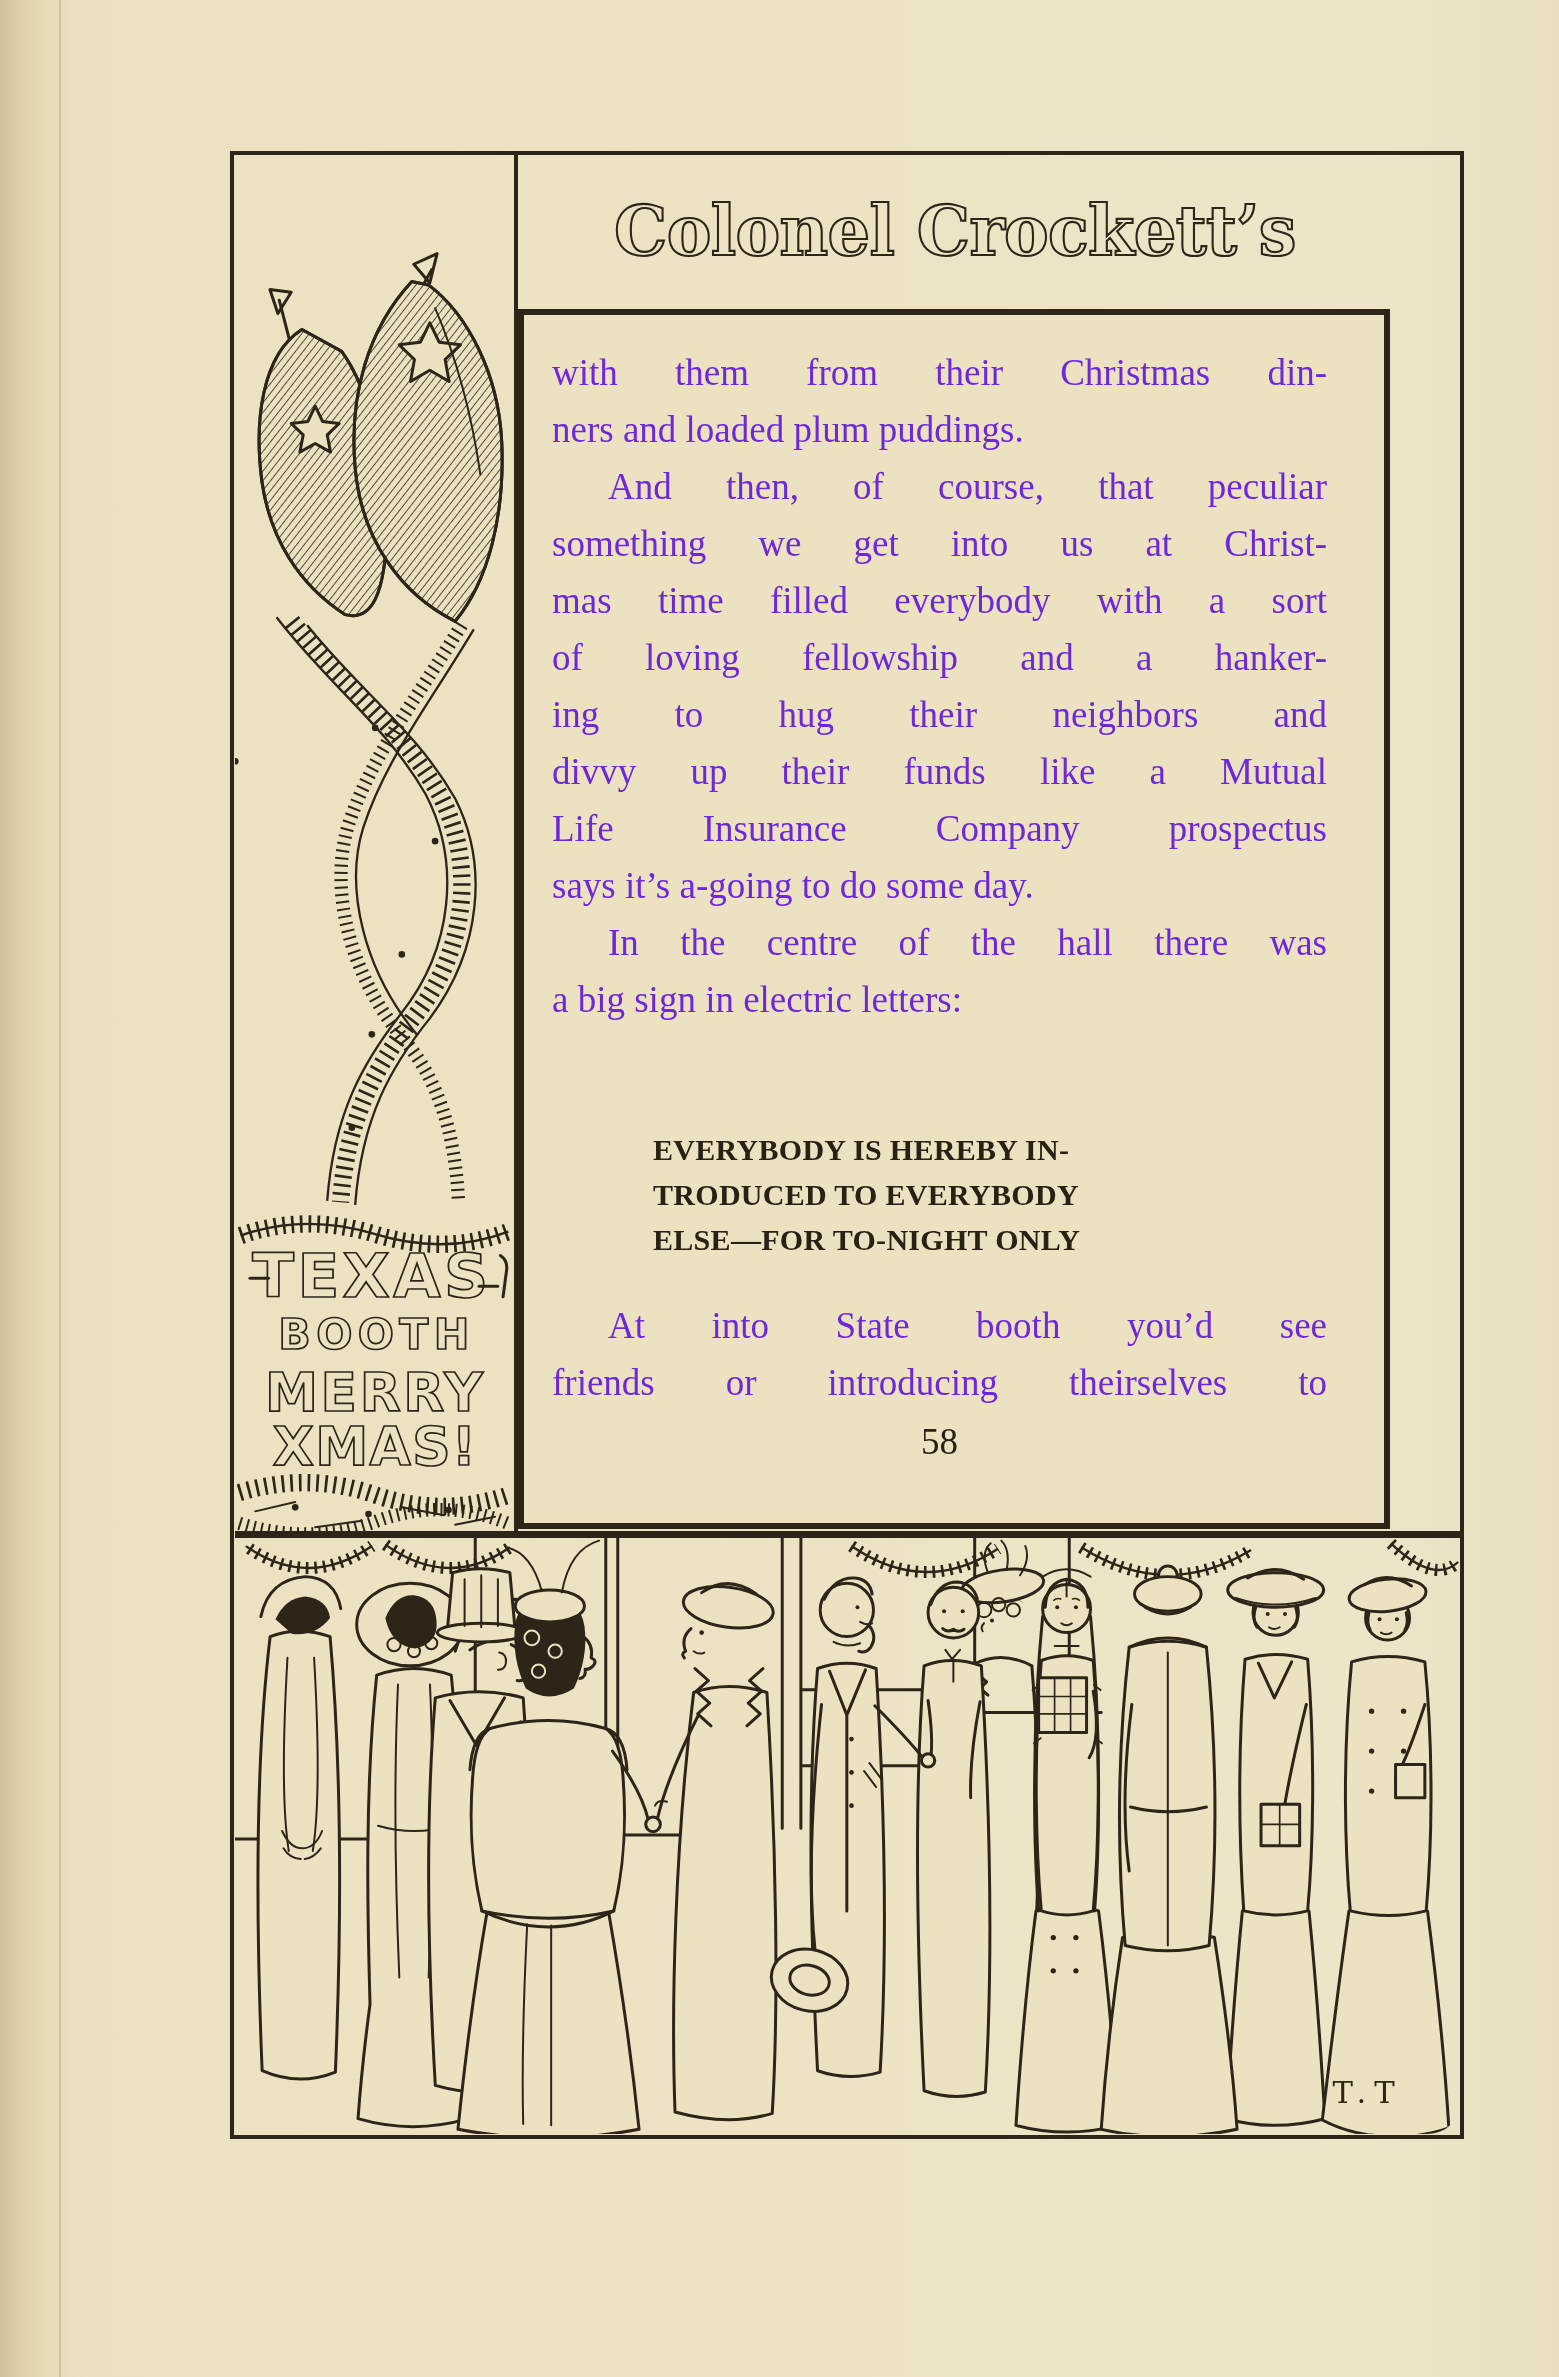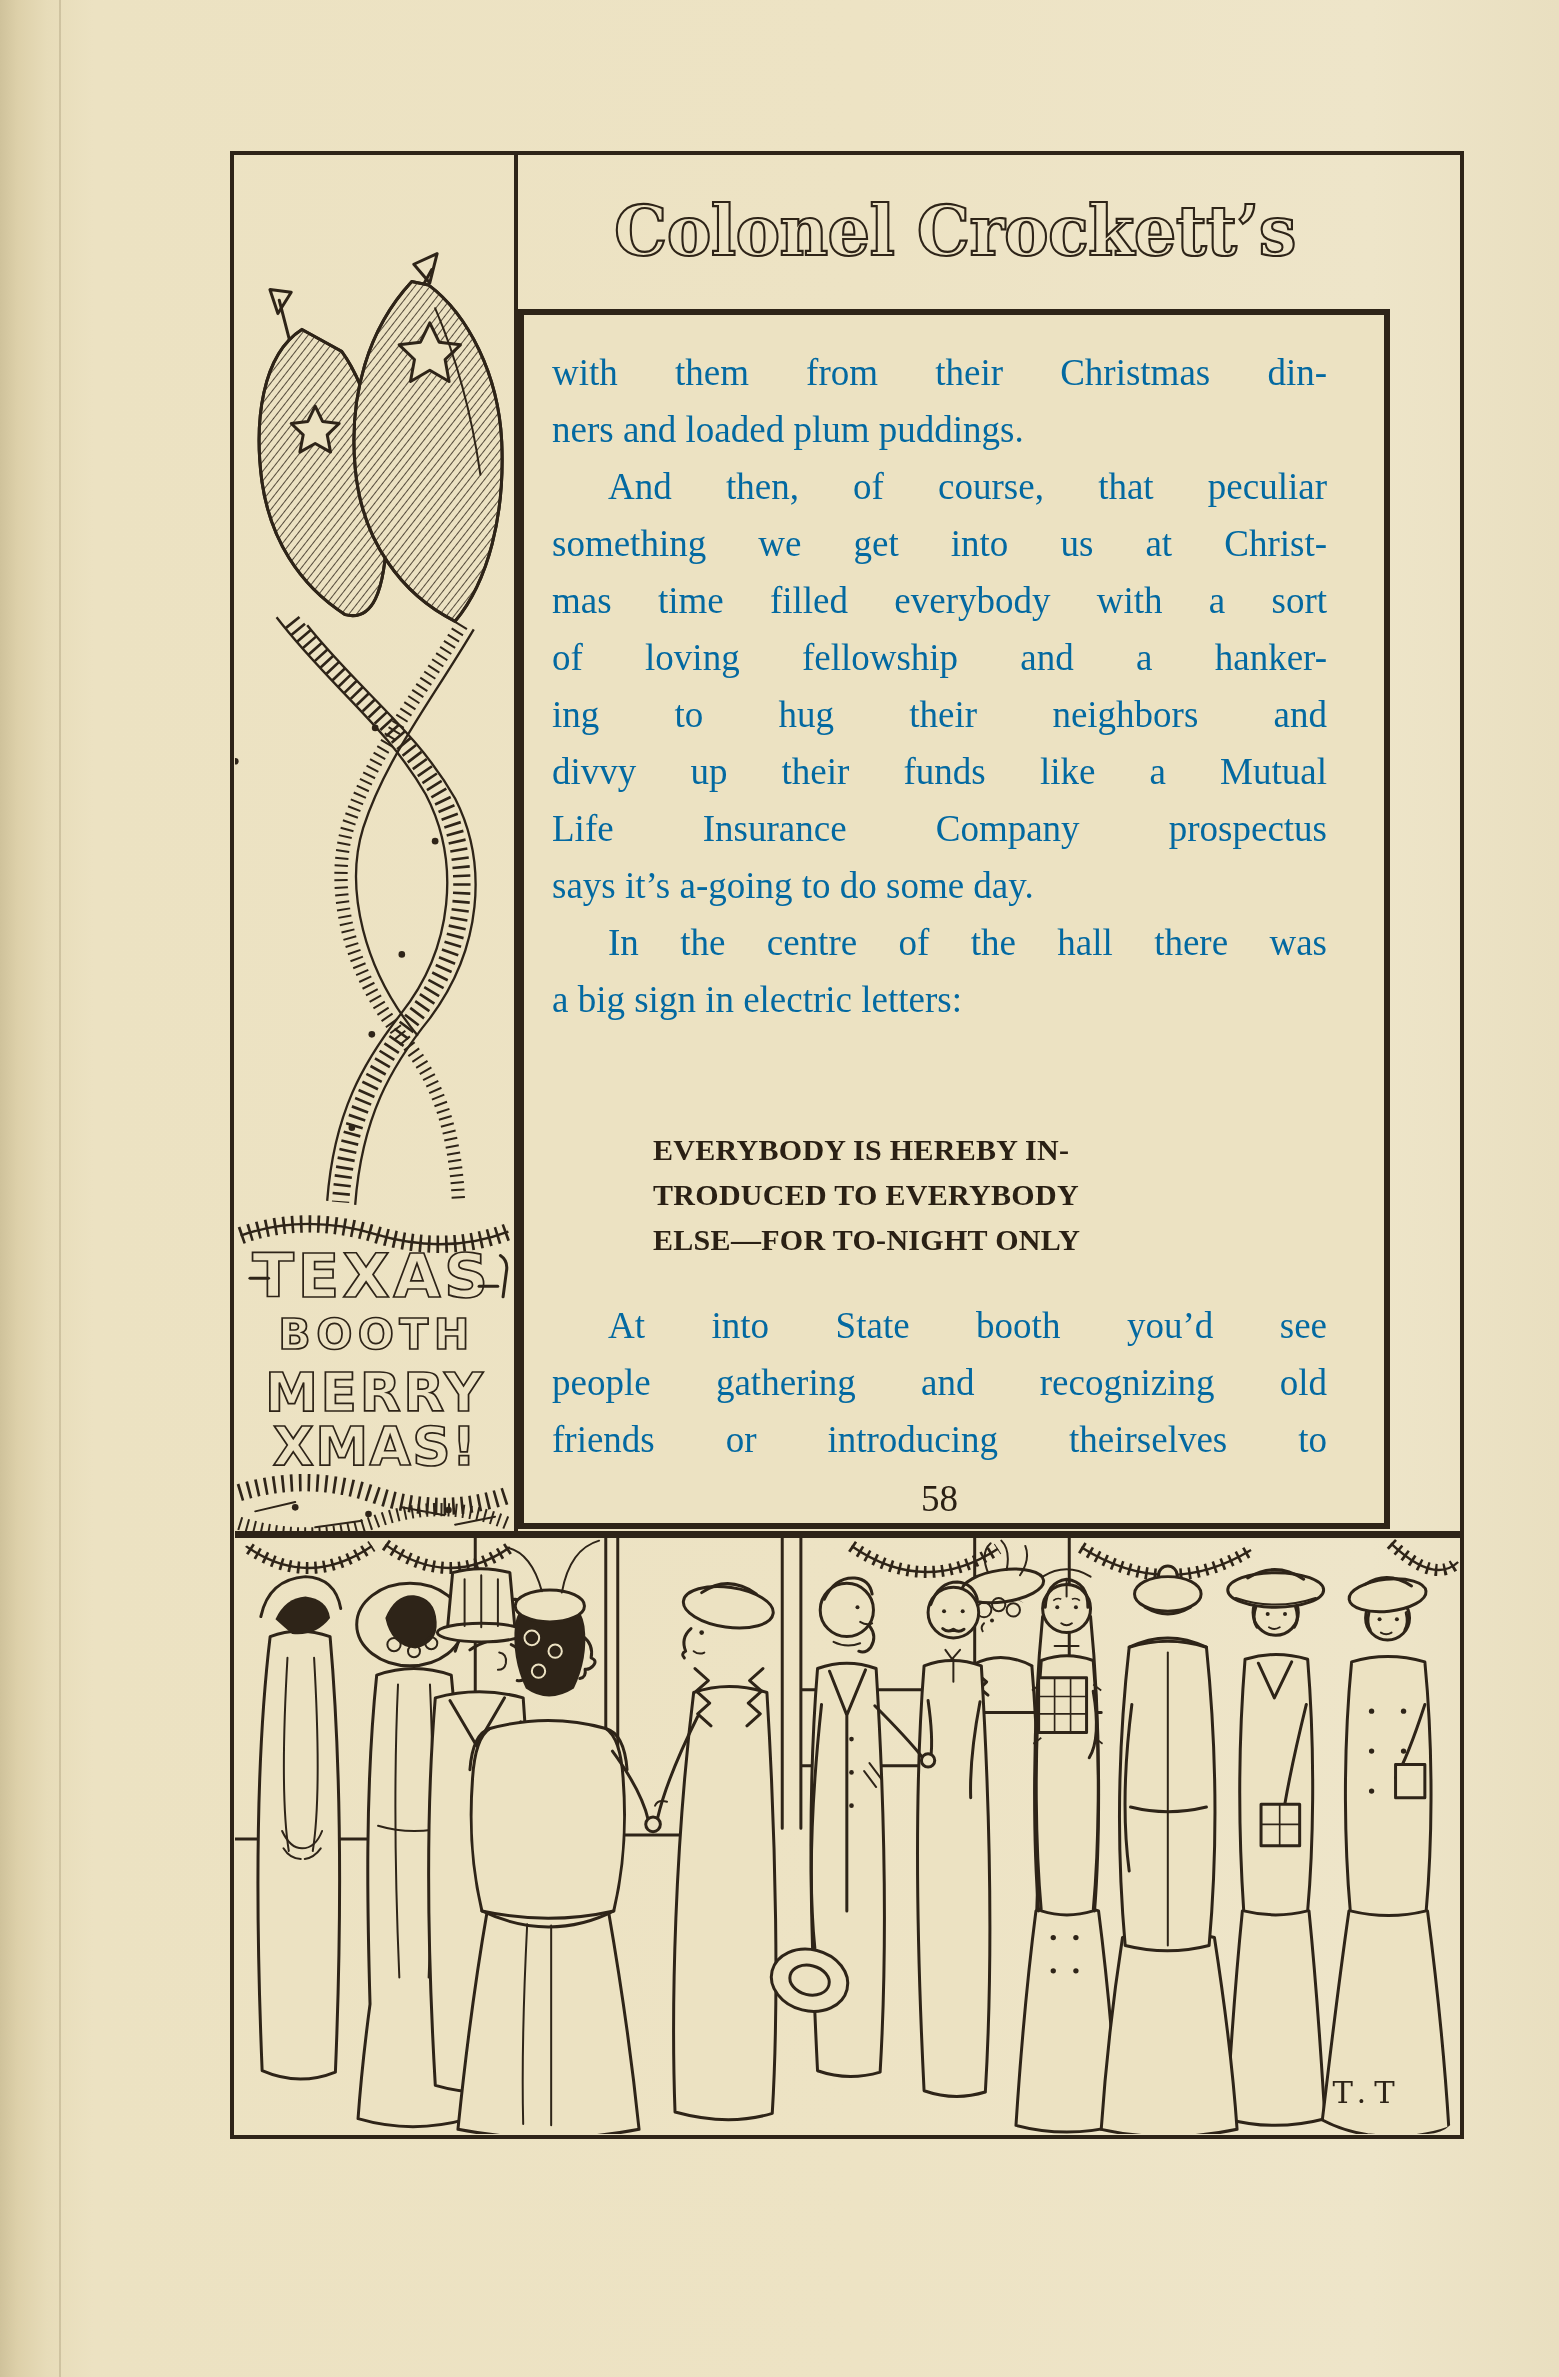"with them from their Christmas" .bline { color: #0369a1 -> #6d28d9 }
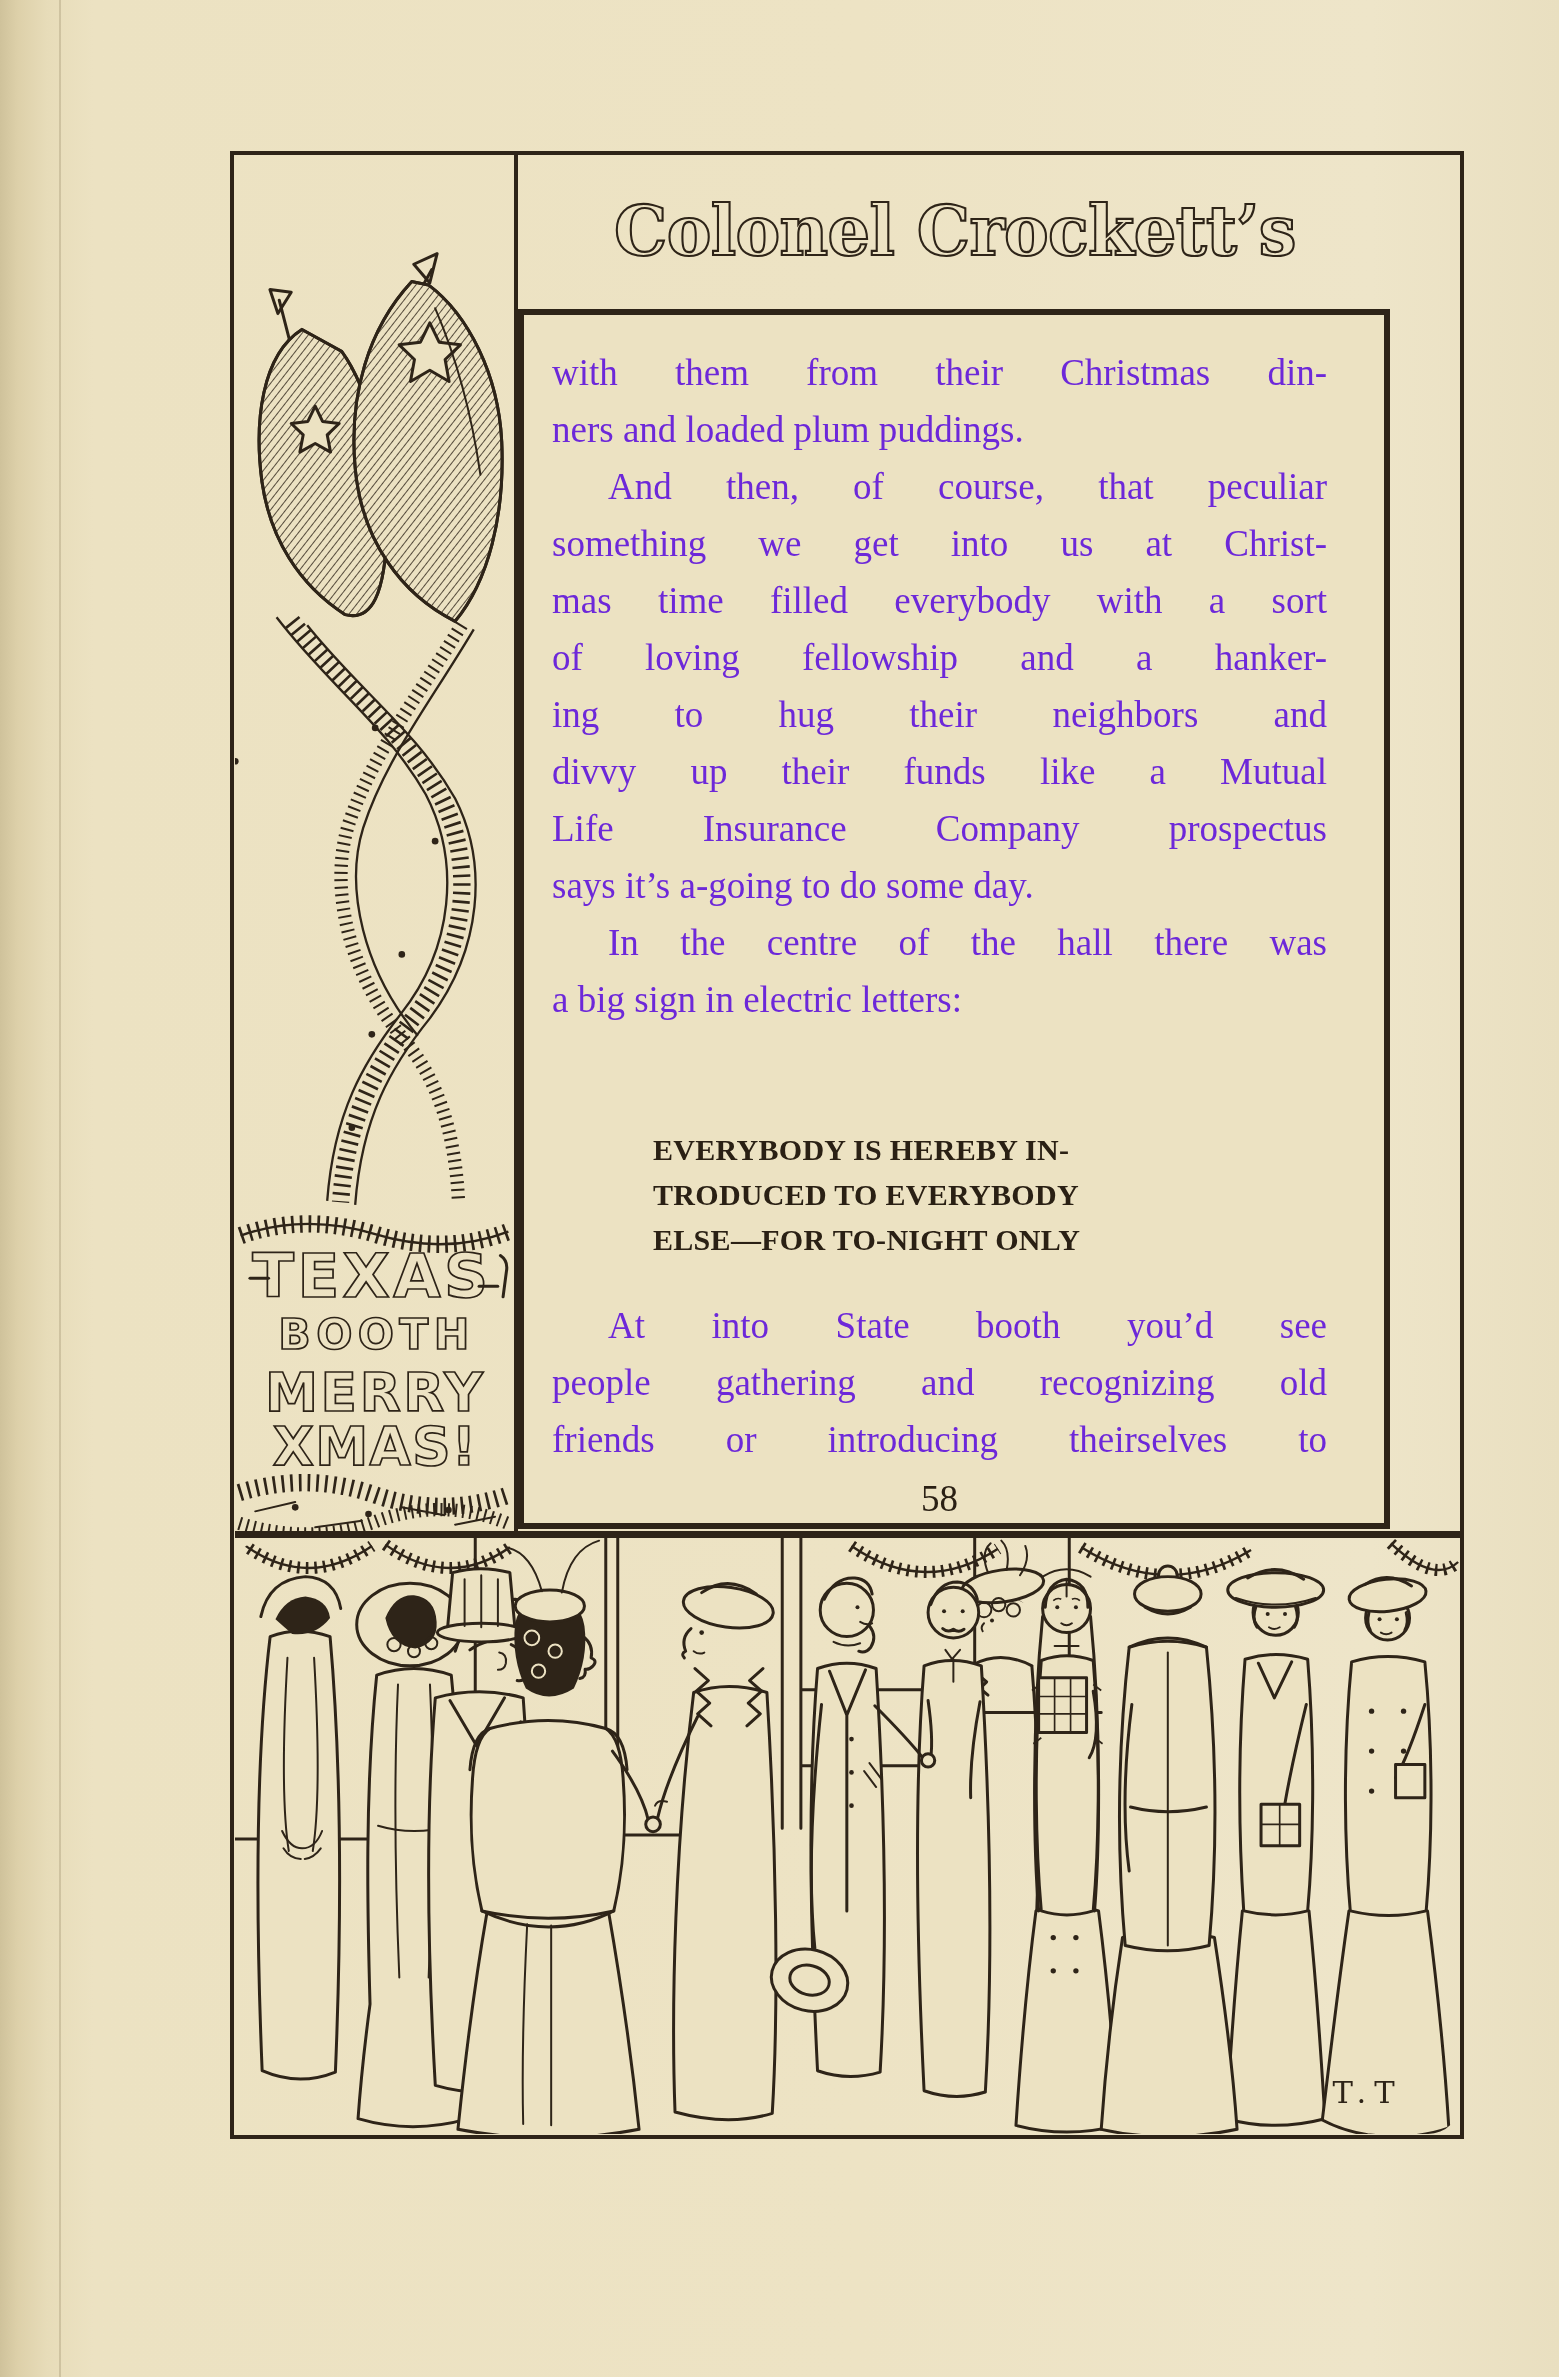"people gathering and recognizing old" div.bline { html: <div>people gathering and recognizing old</div> -> none }
